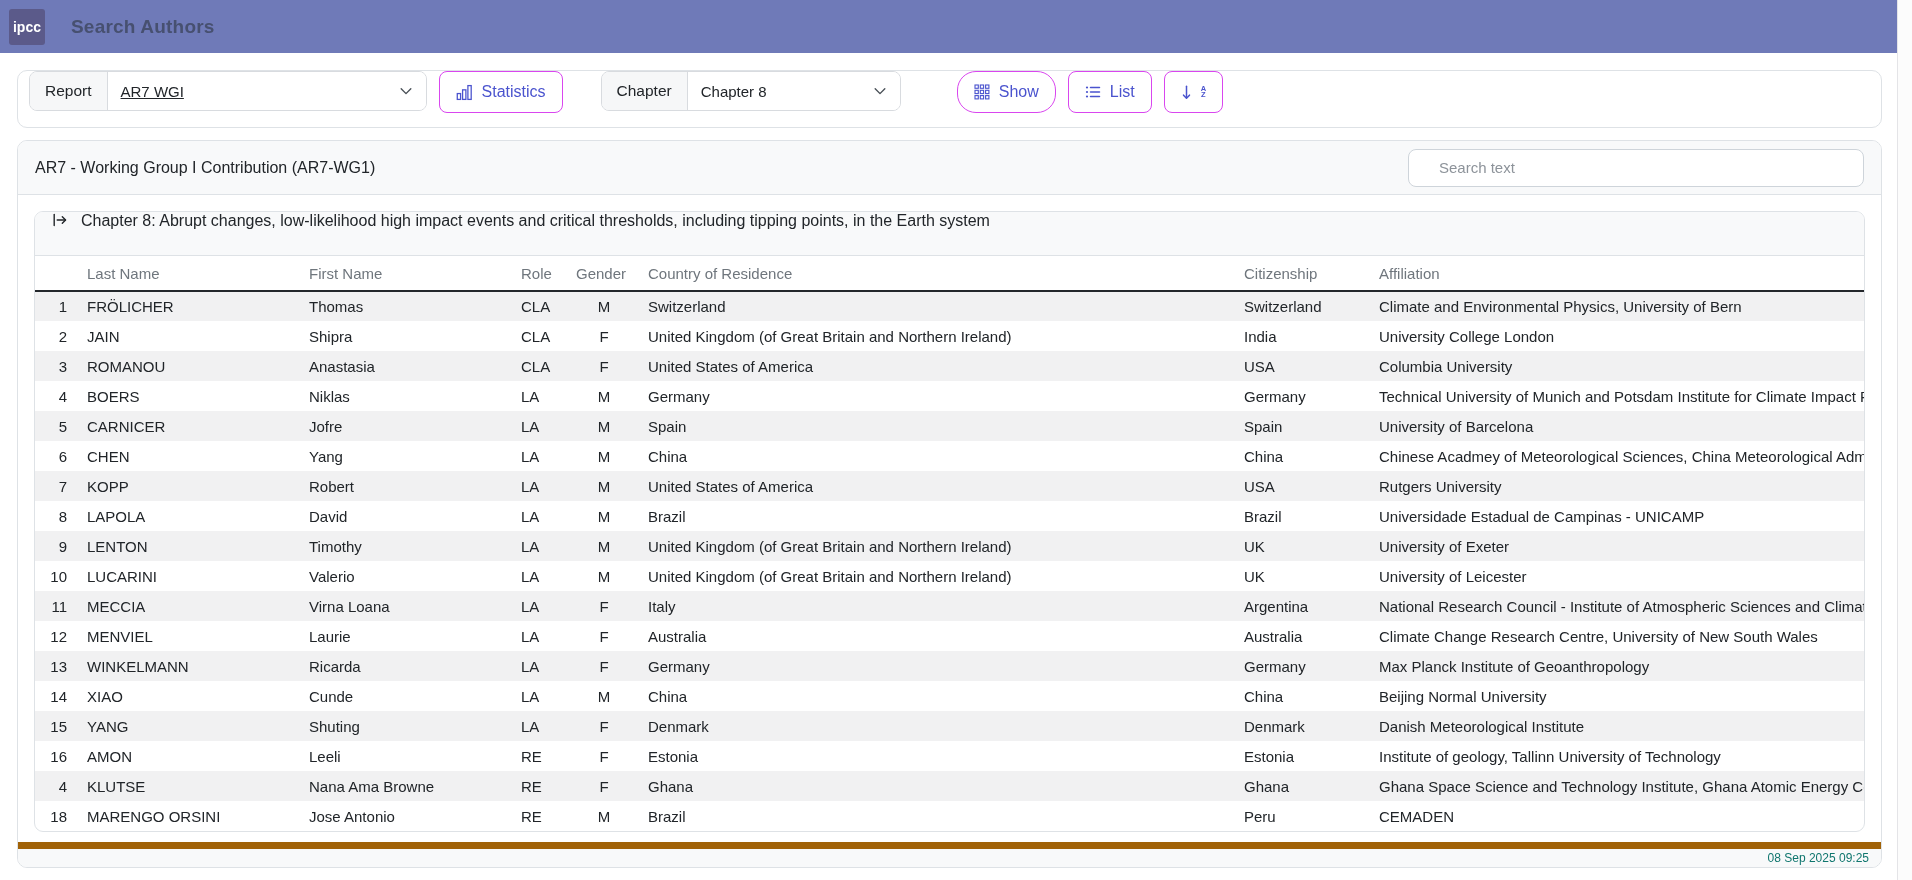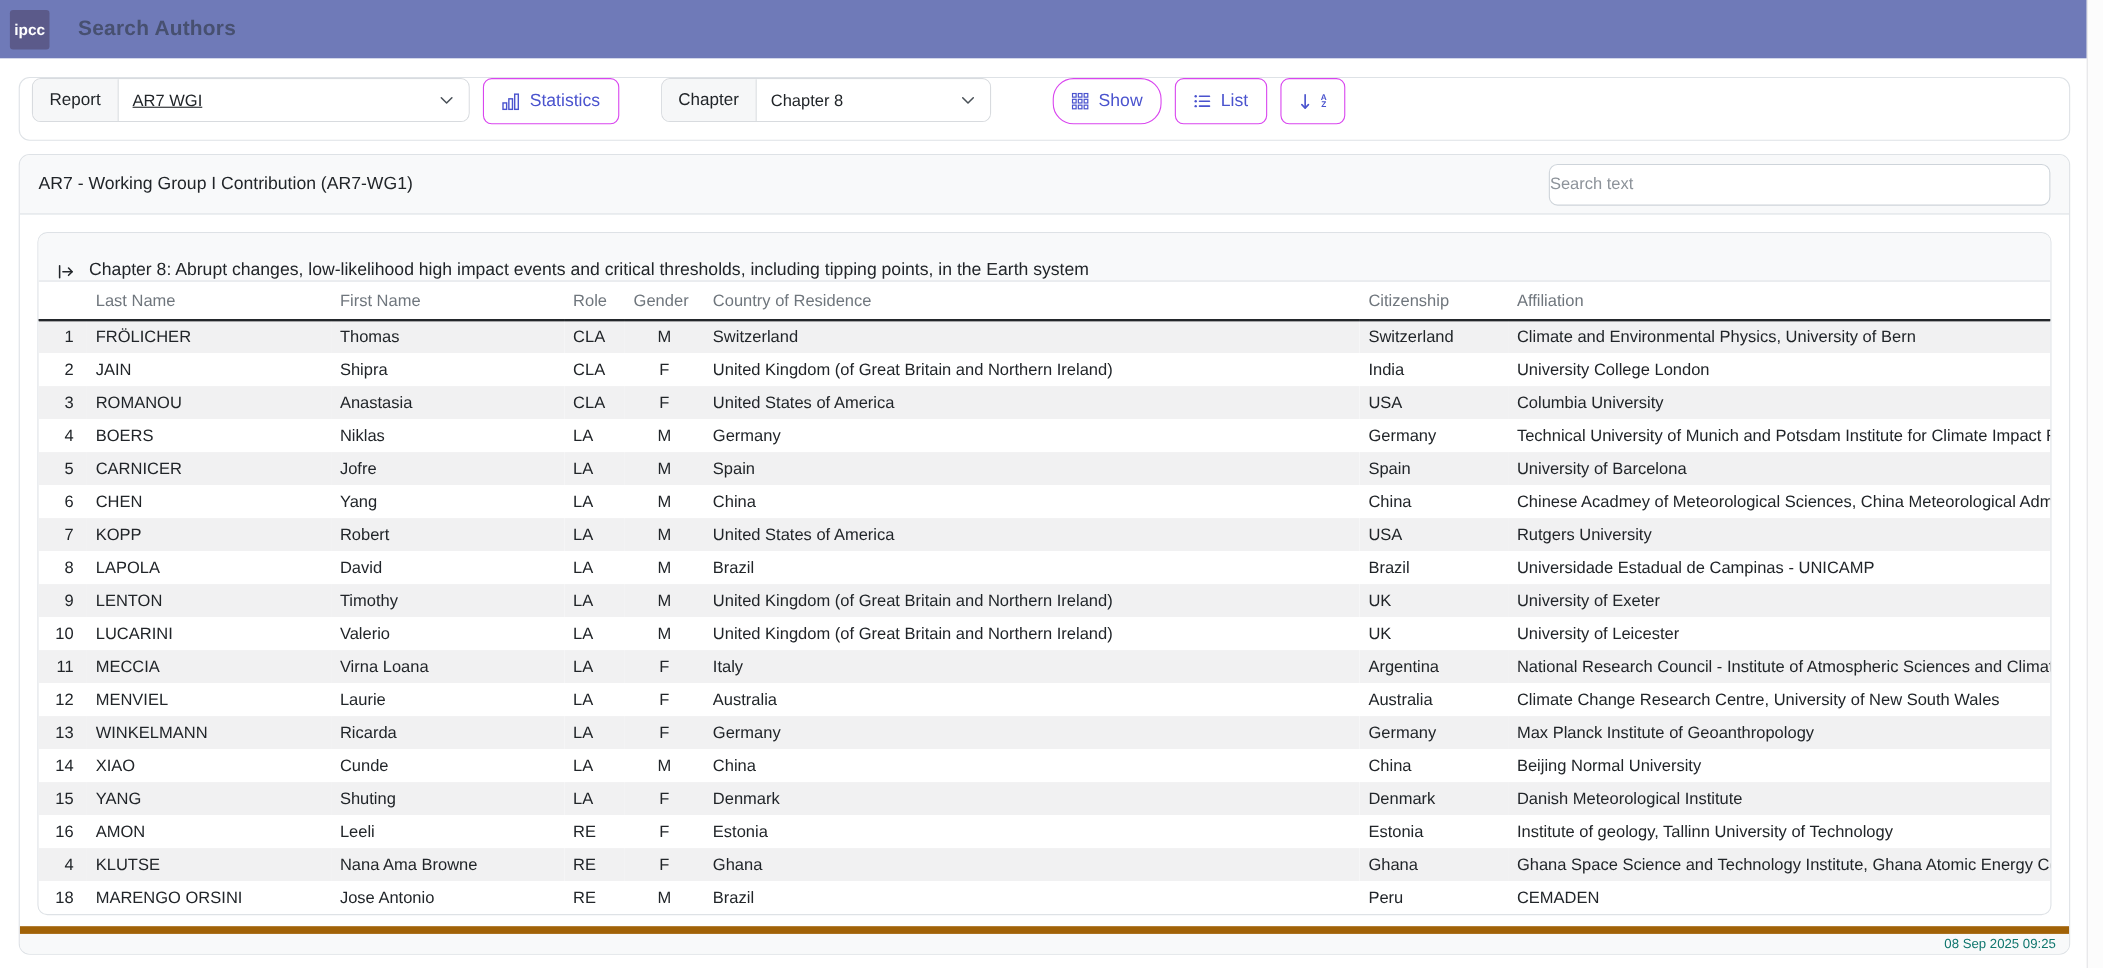"Search text" .search-input { padding: 0 0 -> 0 30px }
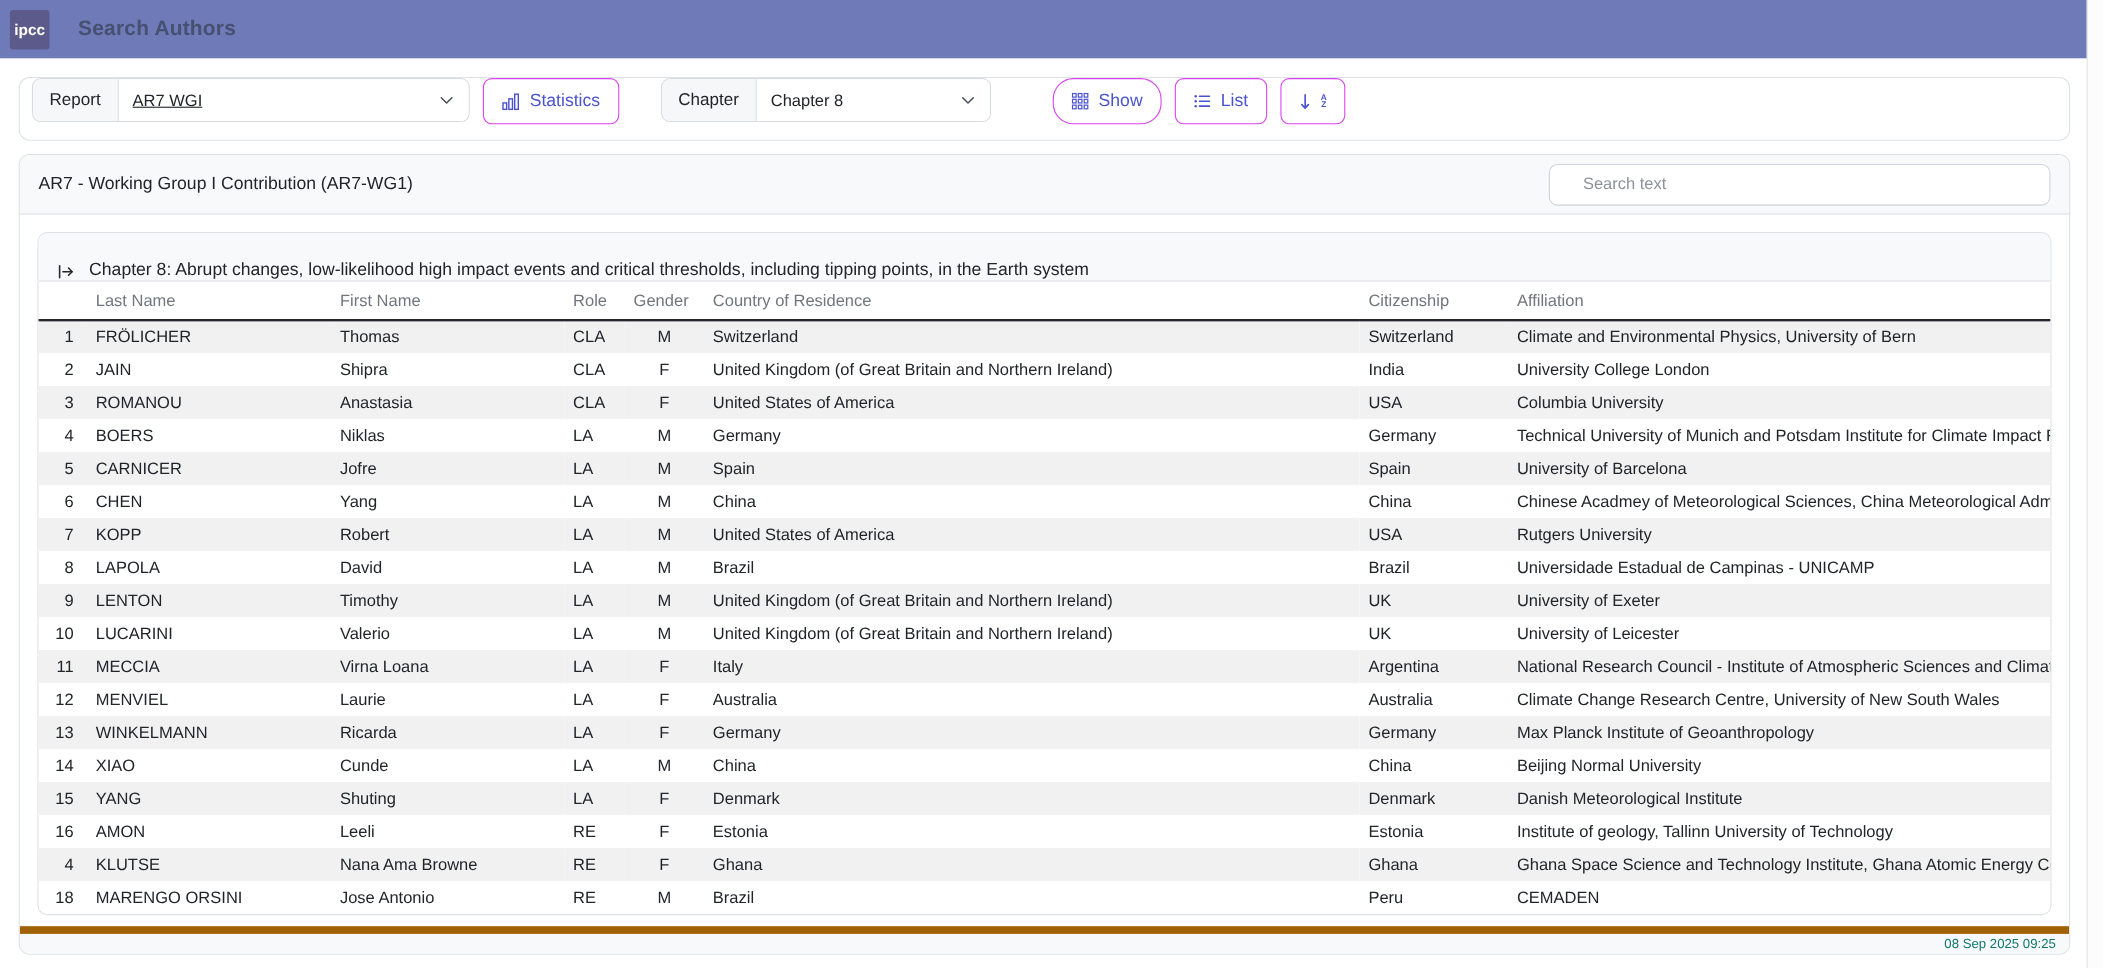"Chapter 8: Abrupt changes," .chapter-head { align-items: flex-end -> flex-start }
